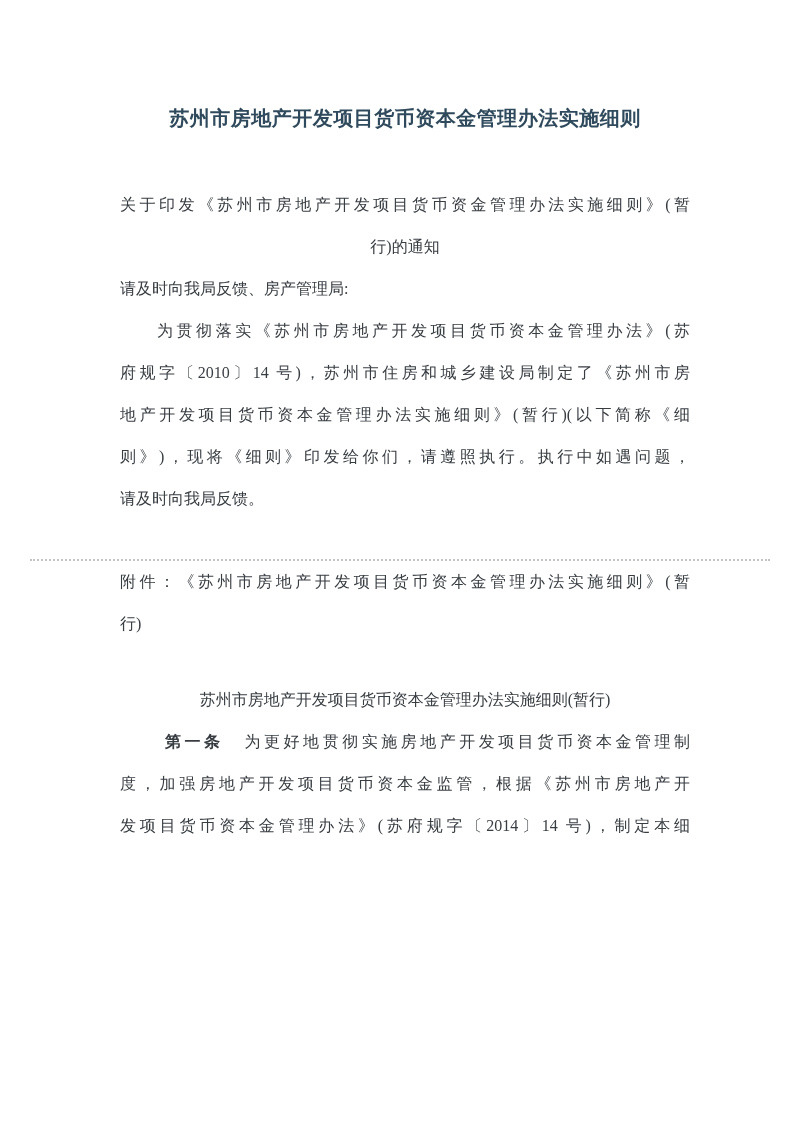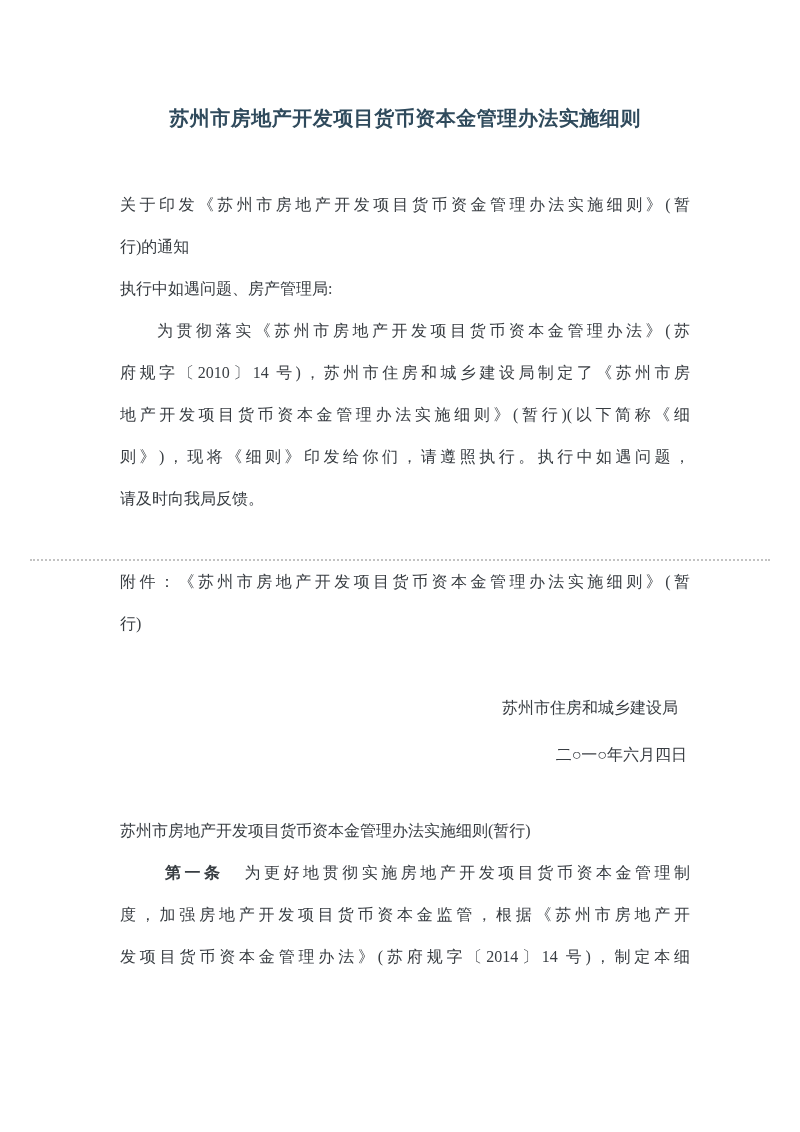"行)的通知" .center { text-align: none -> center }
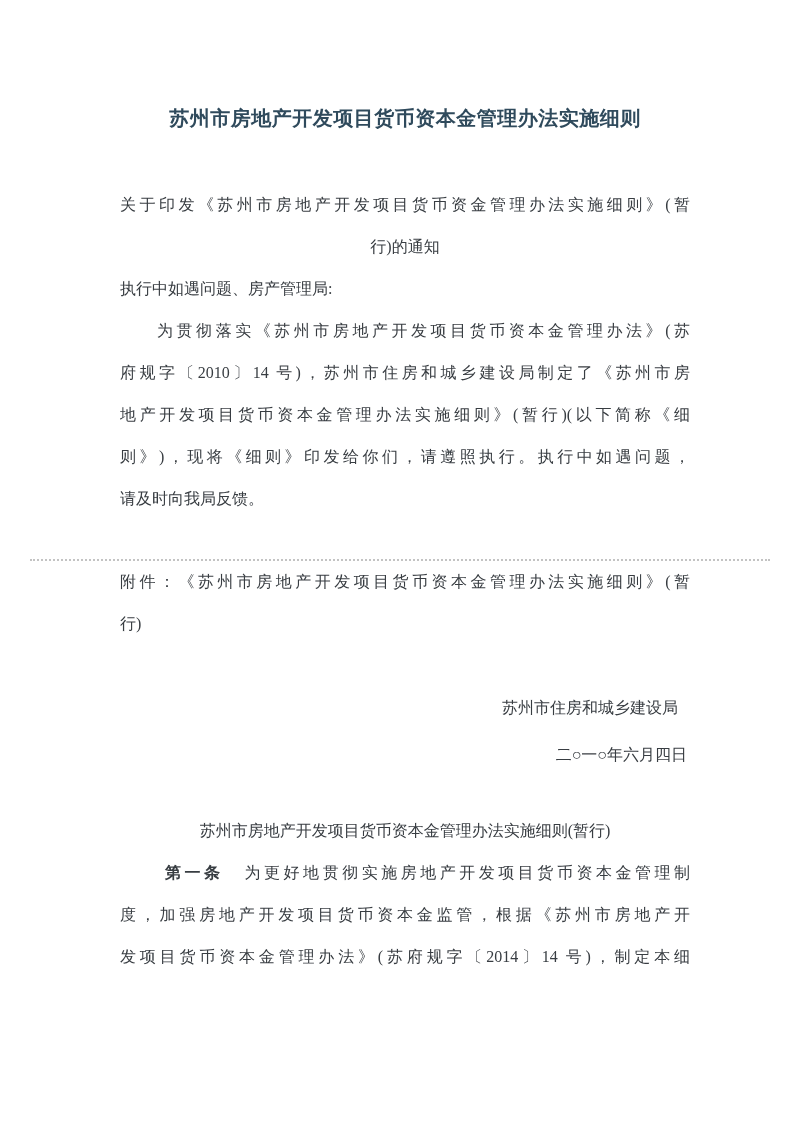"执行中如遇问题、房产管理局:" div.line { text: 执行中如遇问题 -> 请及时向我局反馈 }
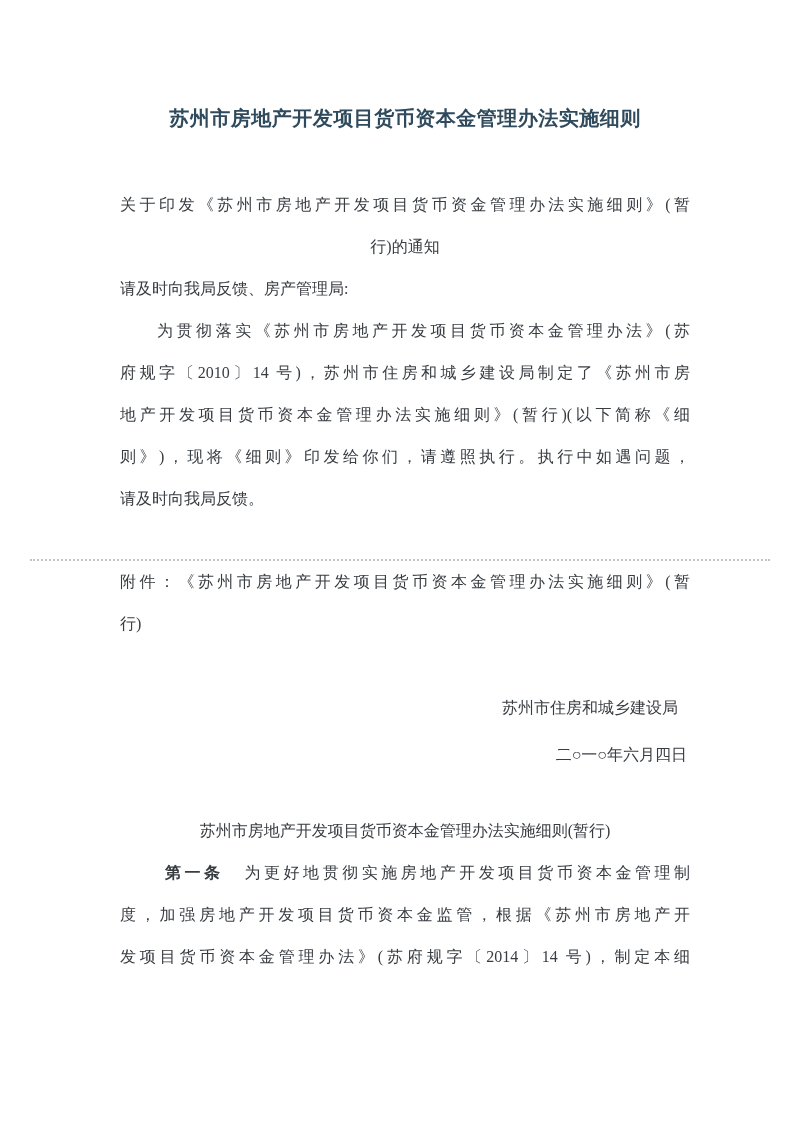"苏州市住房和城乡建设局" div { html: <div> <div>苏州市住房和城乡建设局</div> <div>二○一○年六月四日</div> </div> -> none }
